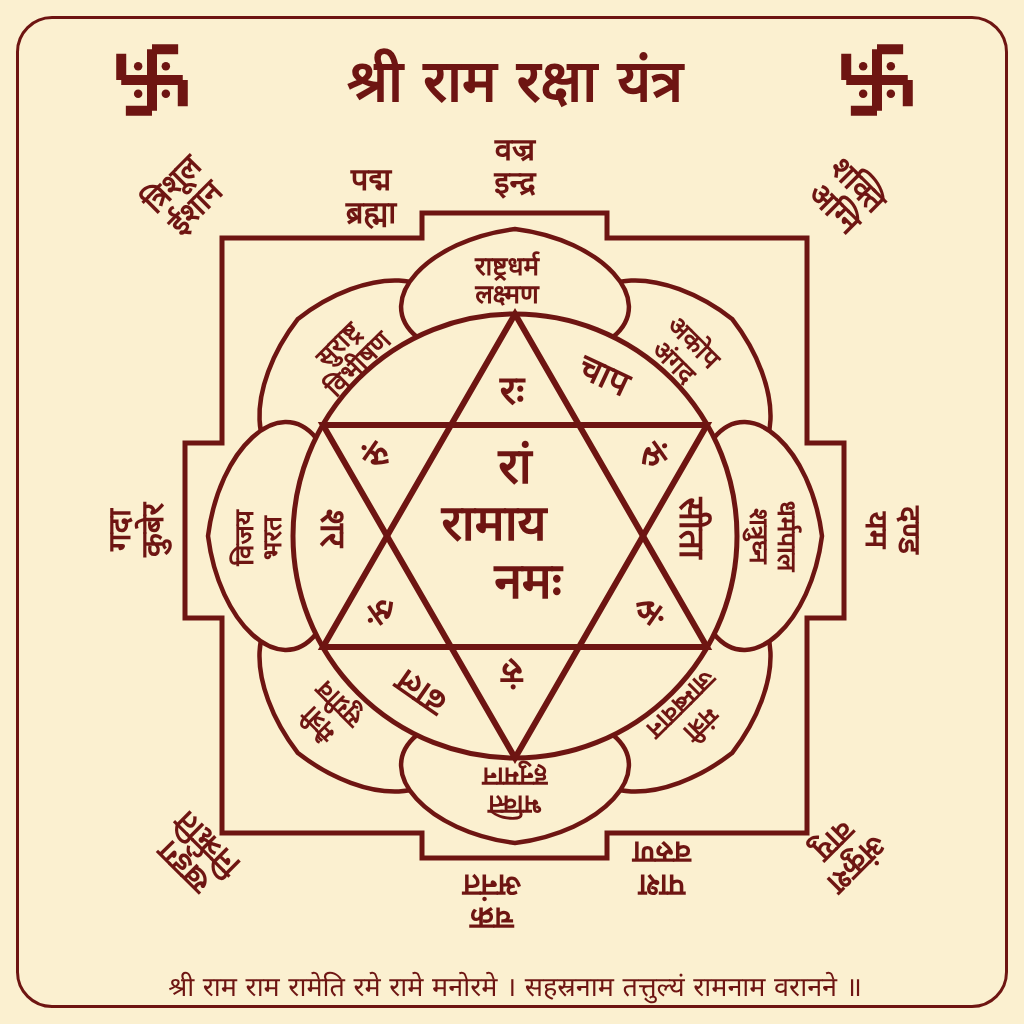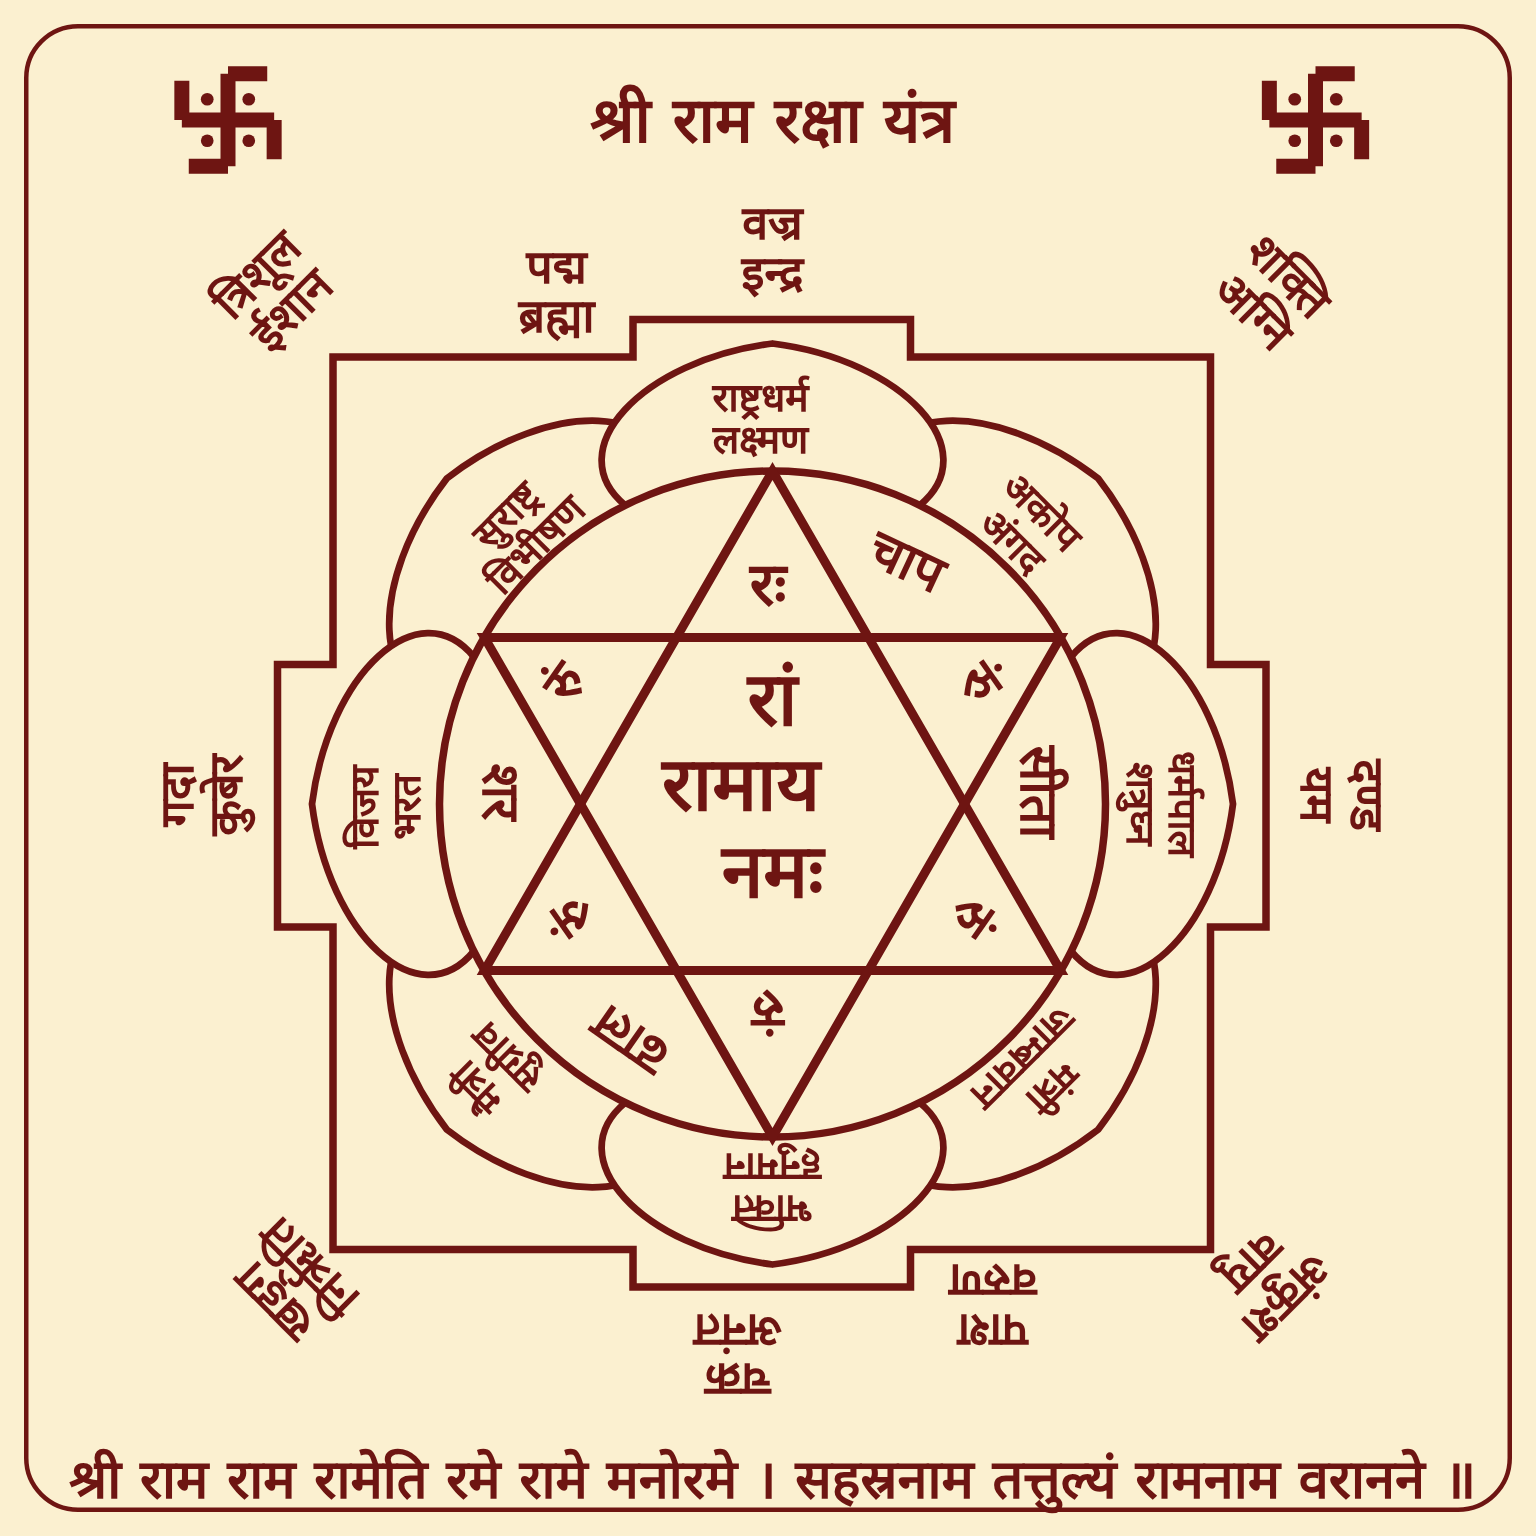"श्री राम रक्षा यंत्र" .title { font-size: 42px -> 58px }
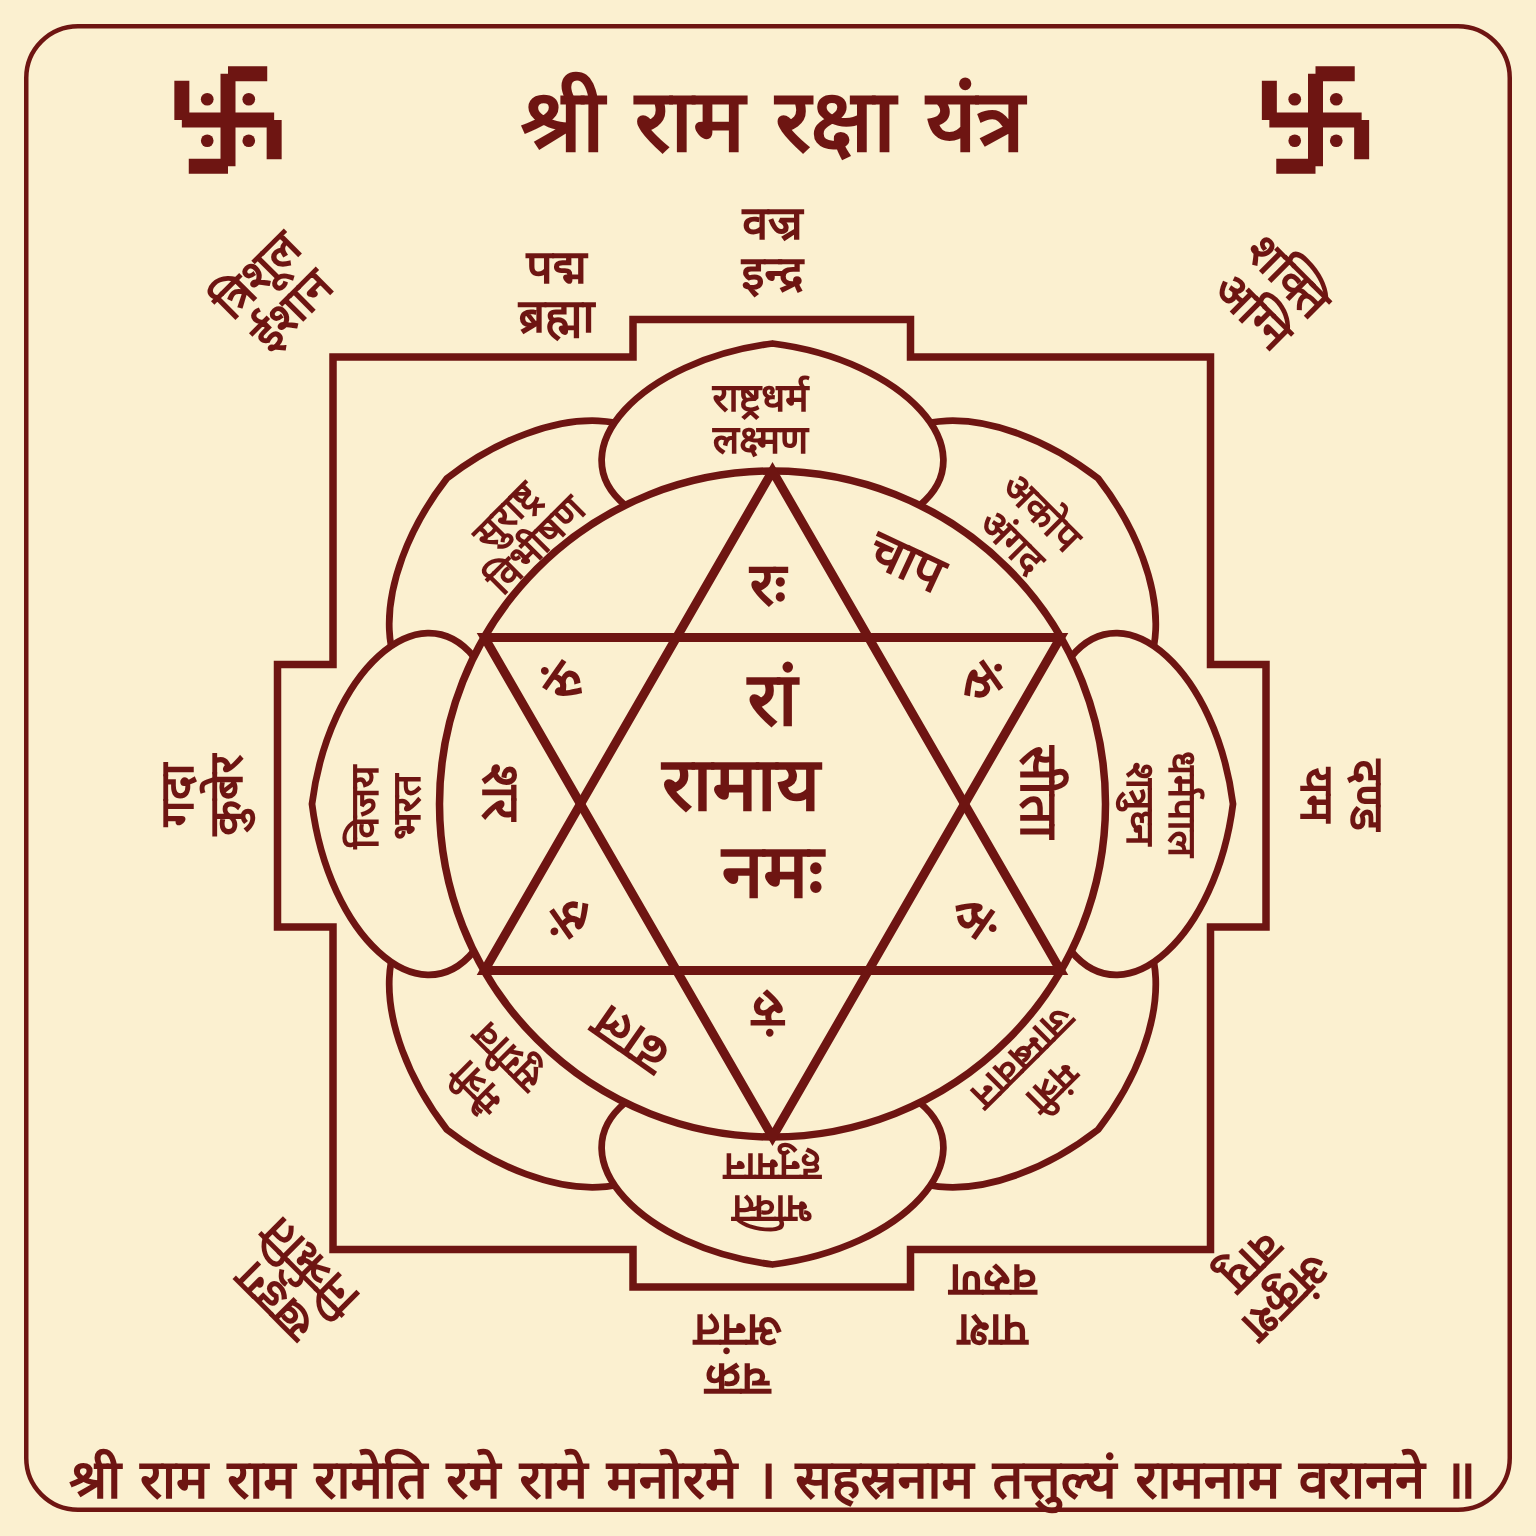"नमः" div.lbl { left: 515px -> 528px }
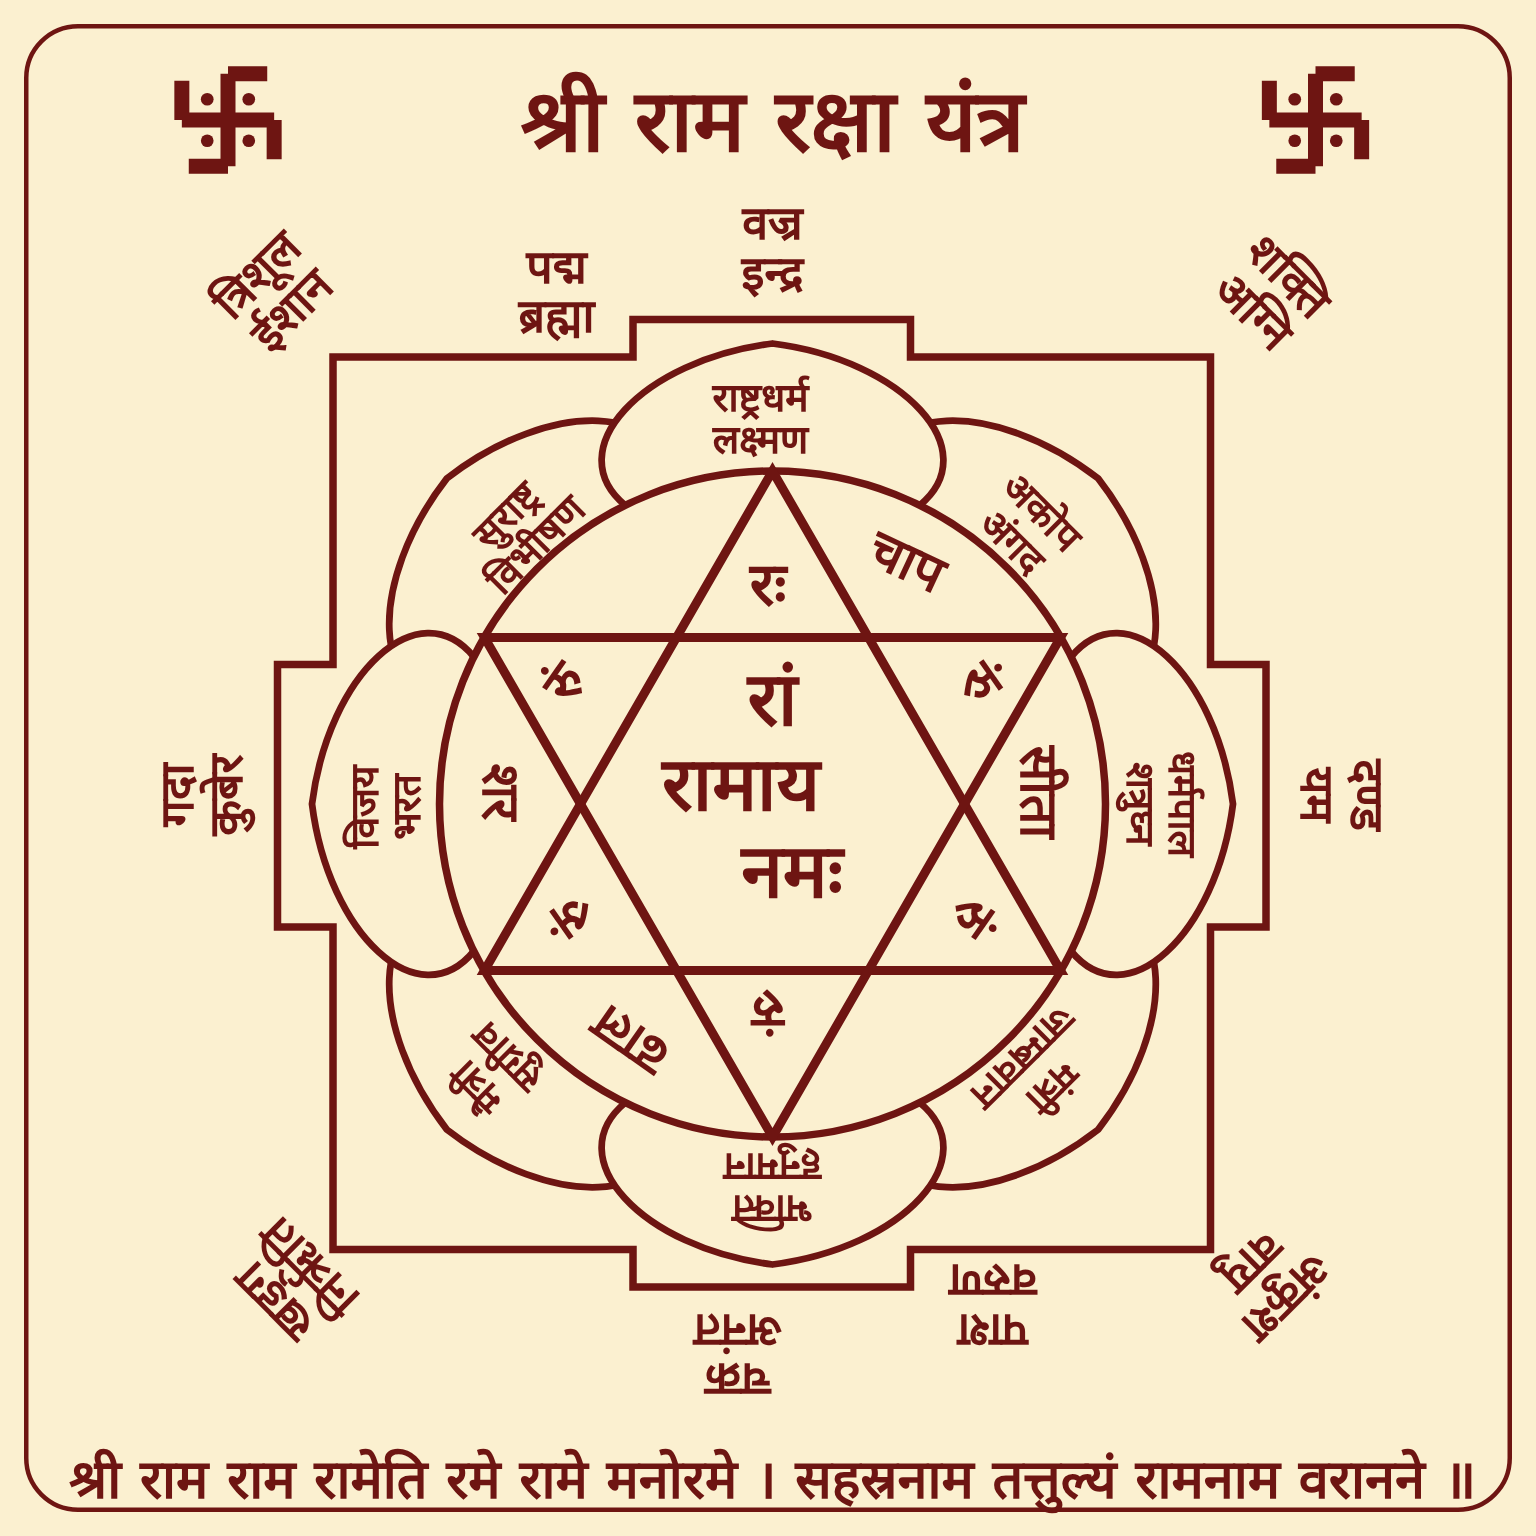"श्री राम राम रामेति रमे" .footer { font-size: 36px -> 27px; font-weight: 700 -> 400 }
